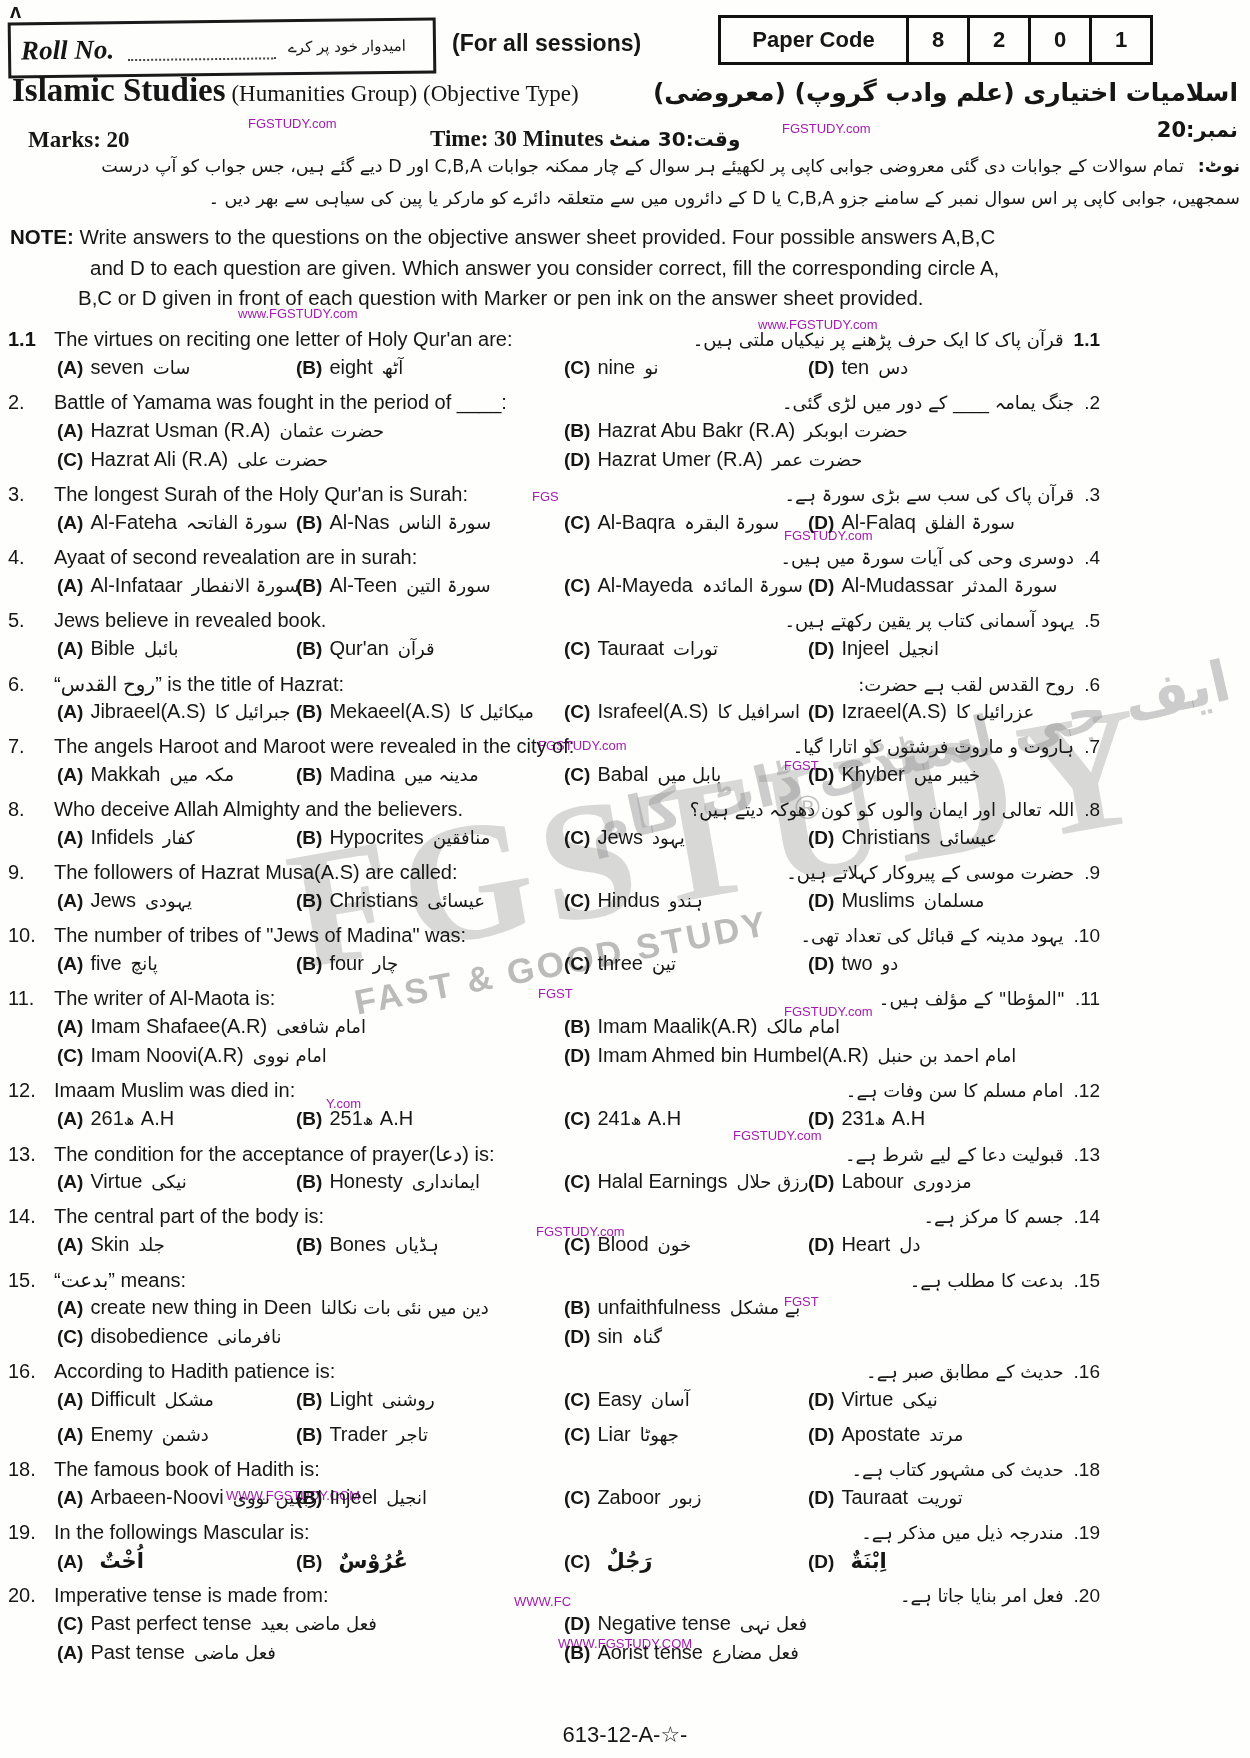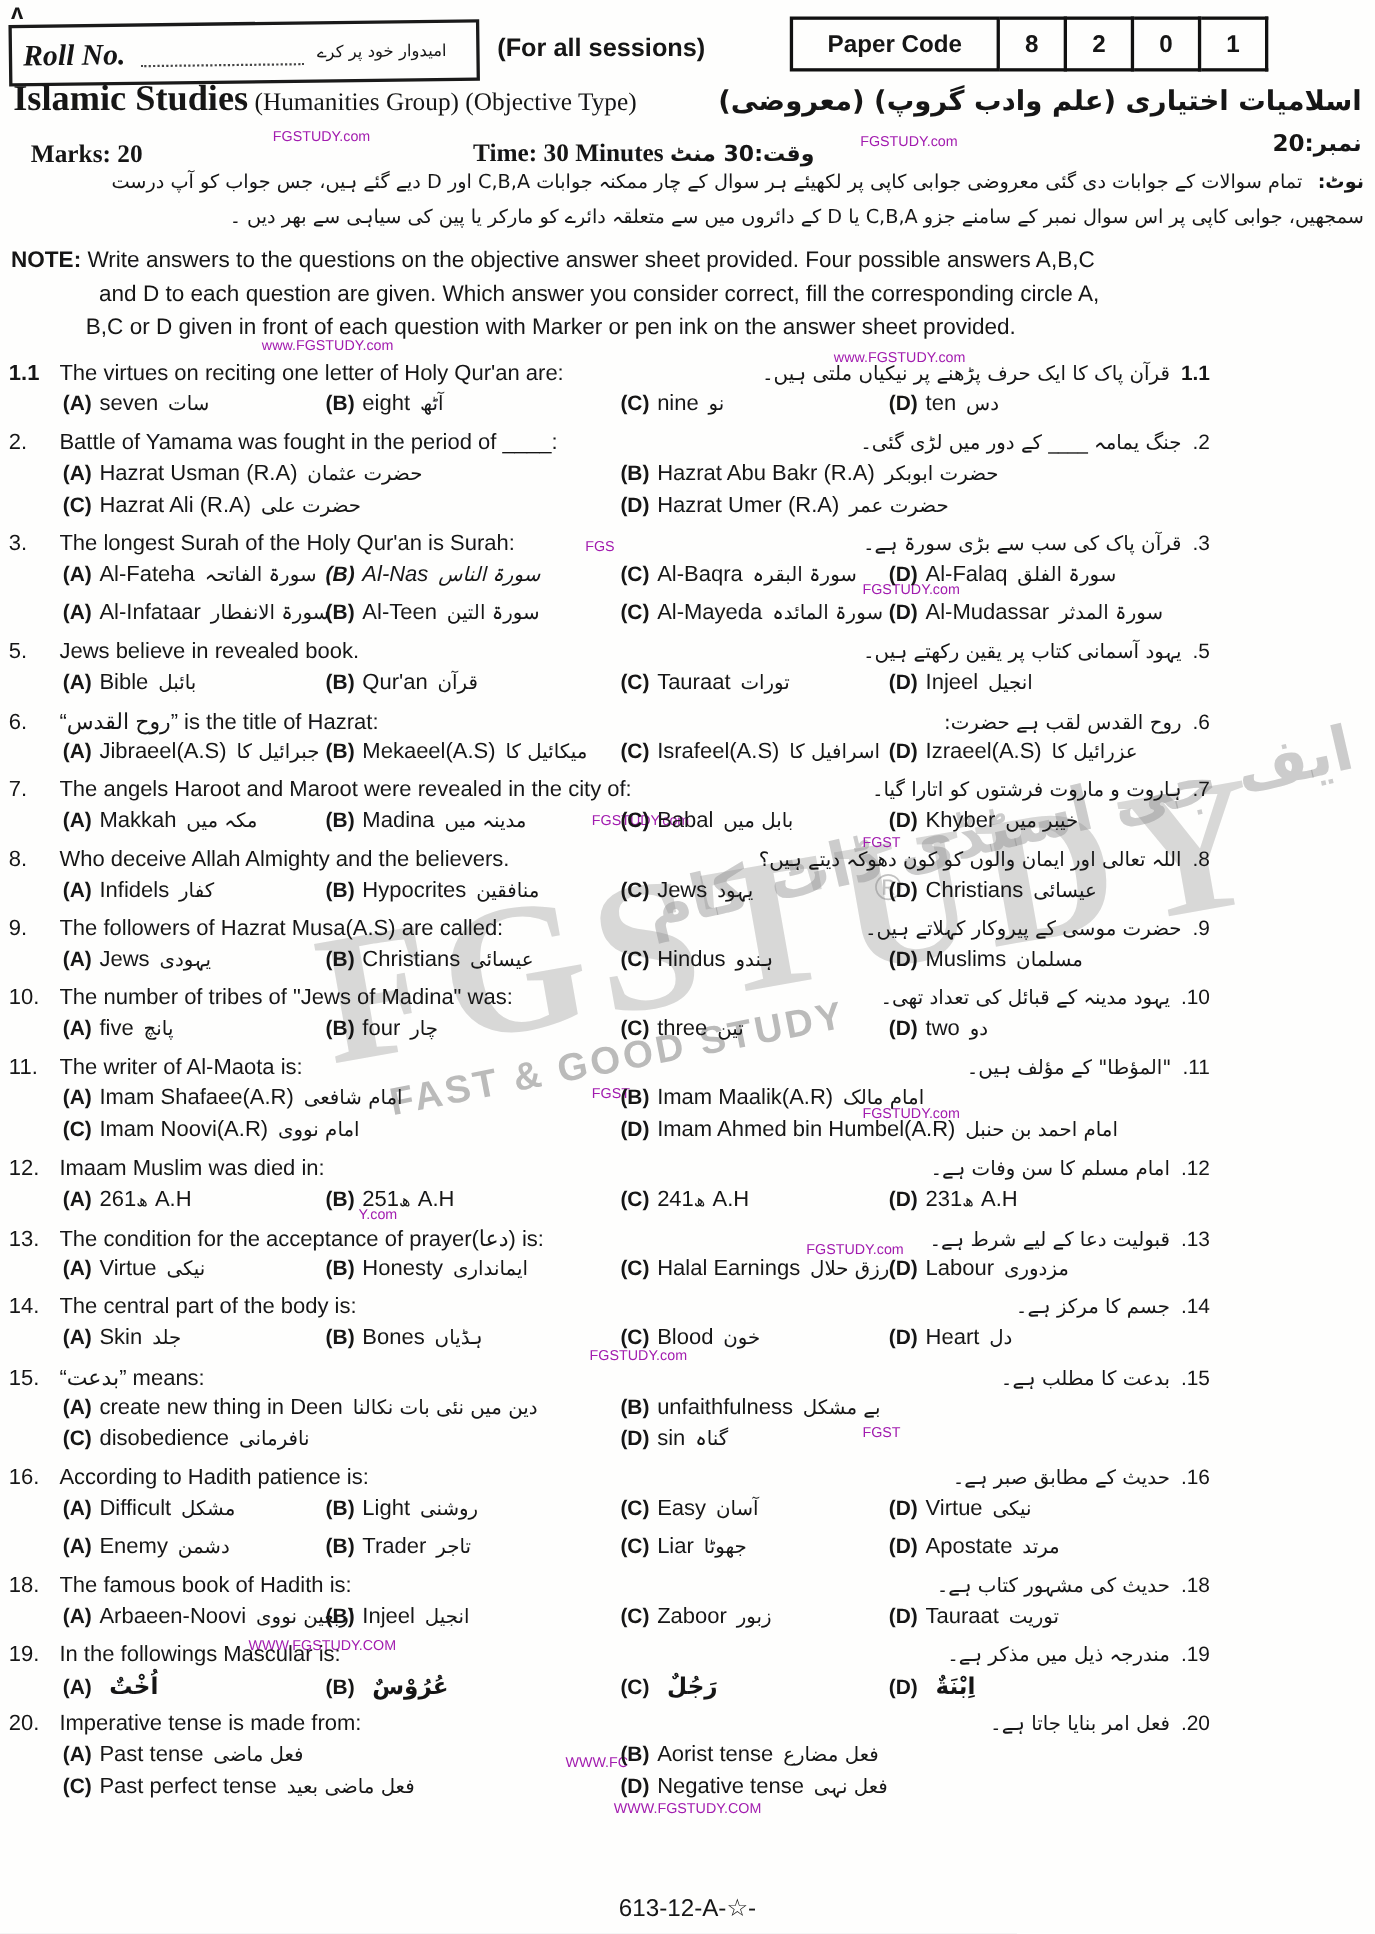"(B) Al-Nas سورۃ الناس" span.opt { font-style: italic -> none }
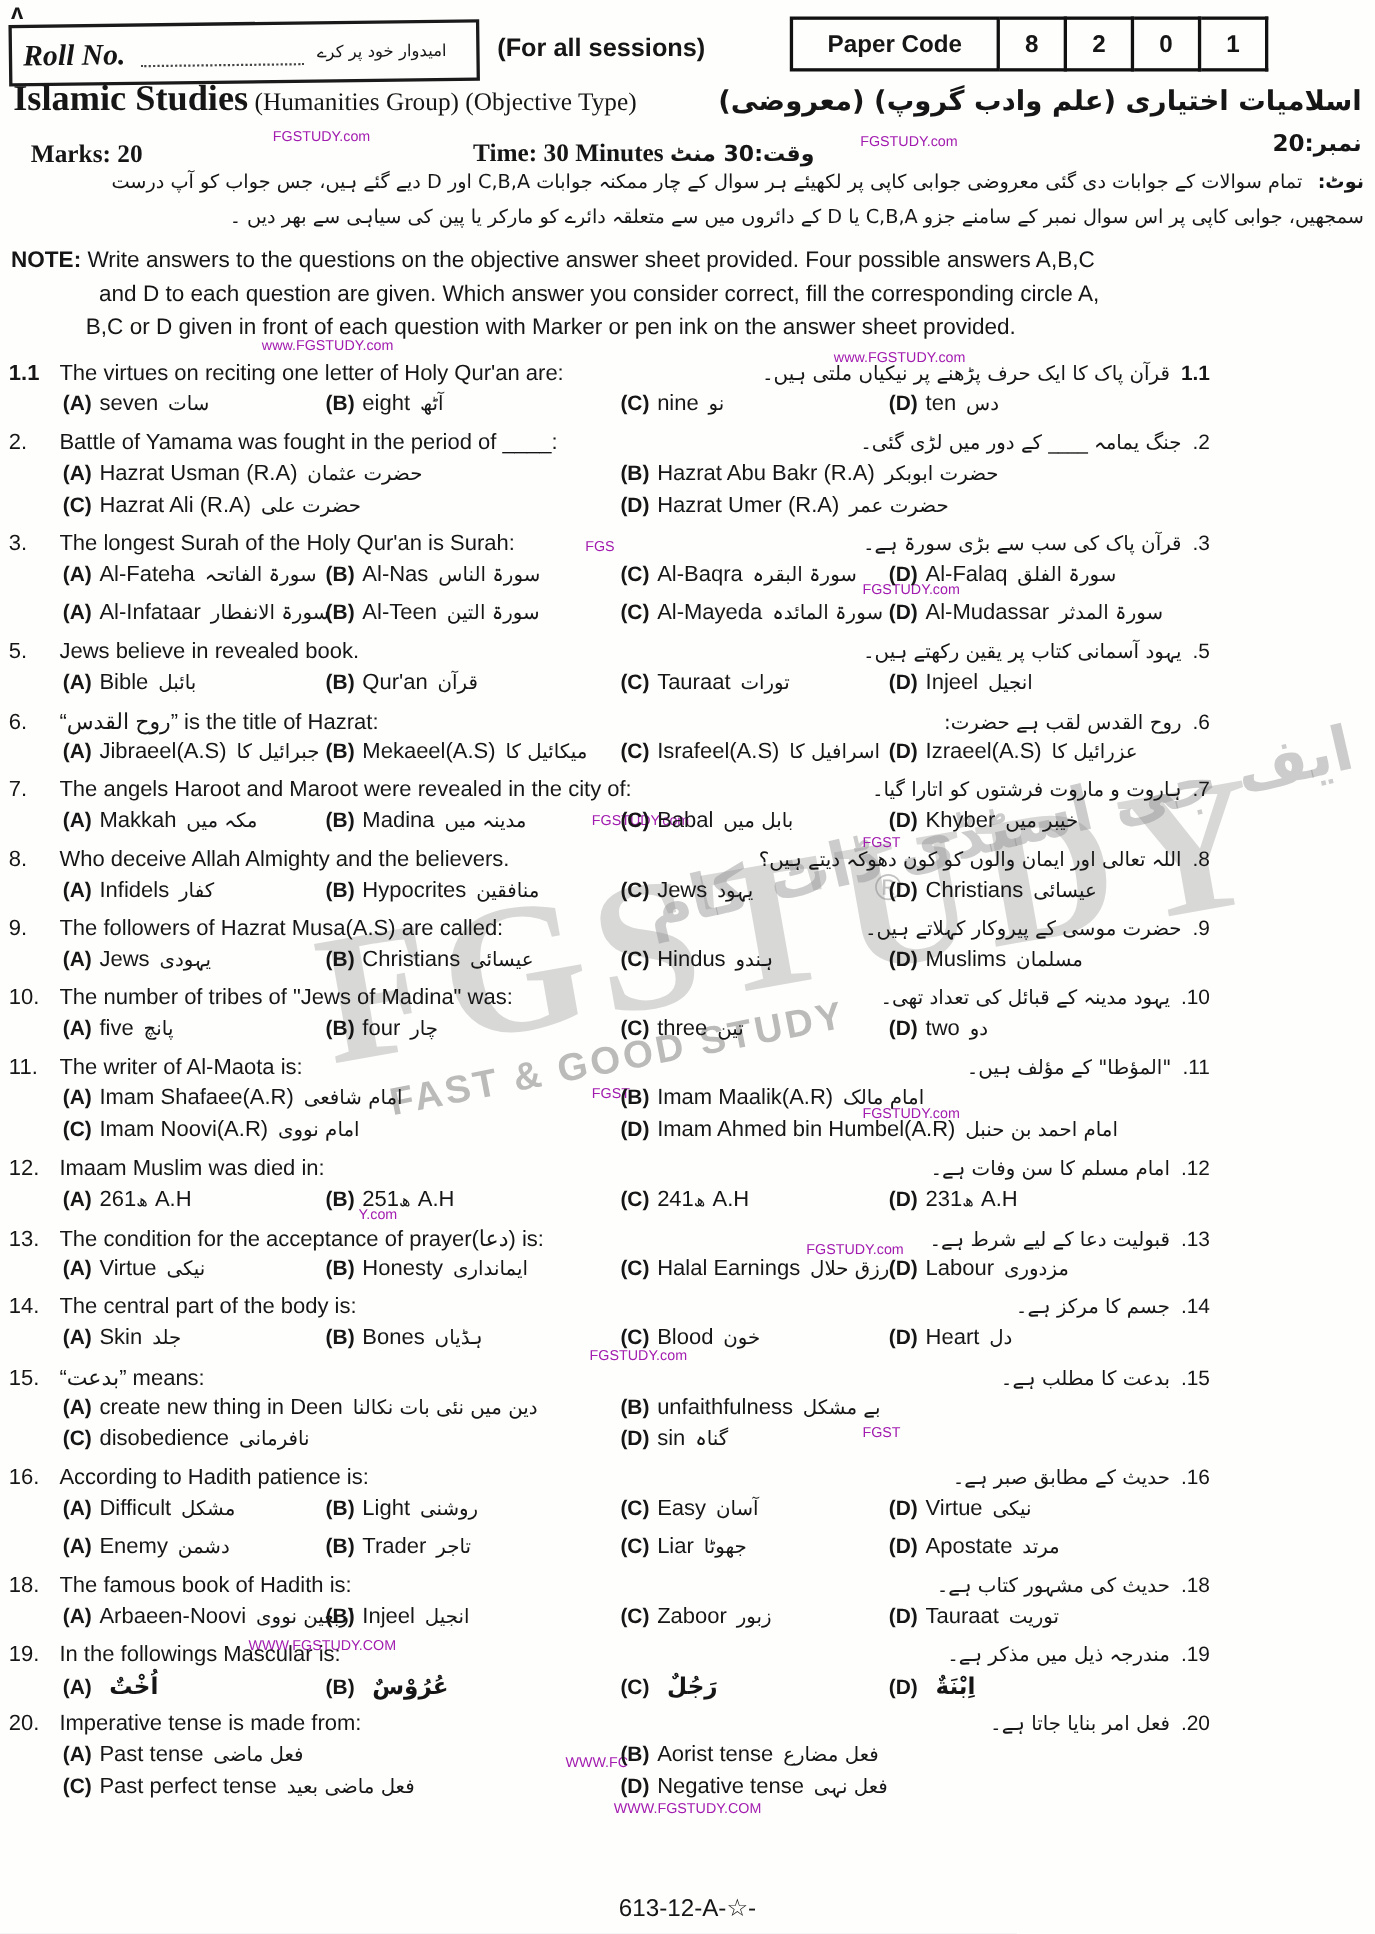"4. Ayaat of second revealation" div.q-head { html: none -> <div> <span><span>4.</span><span>Ayaat of second revealation are in surah:</span></span> <span> <span>دوسری وحی کی آیات سورۃ میں ہیں۔</span> <span>.4</span> </span> </div> }
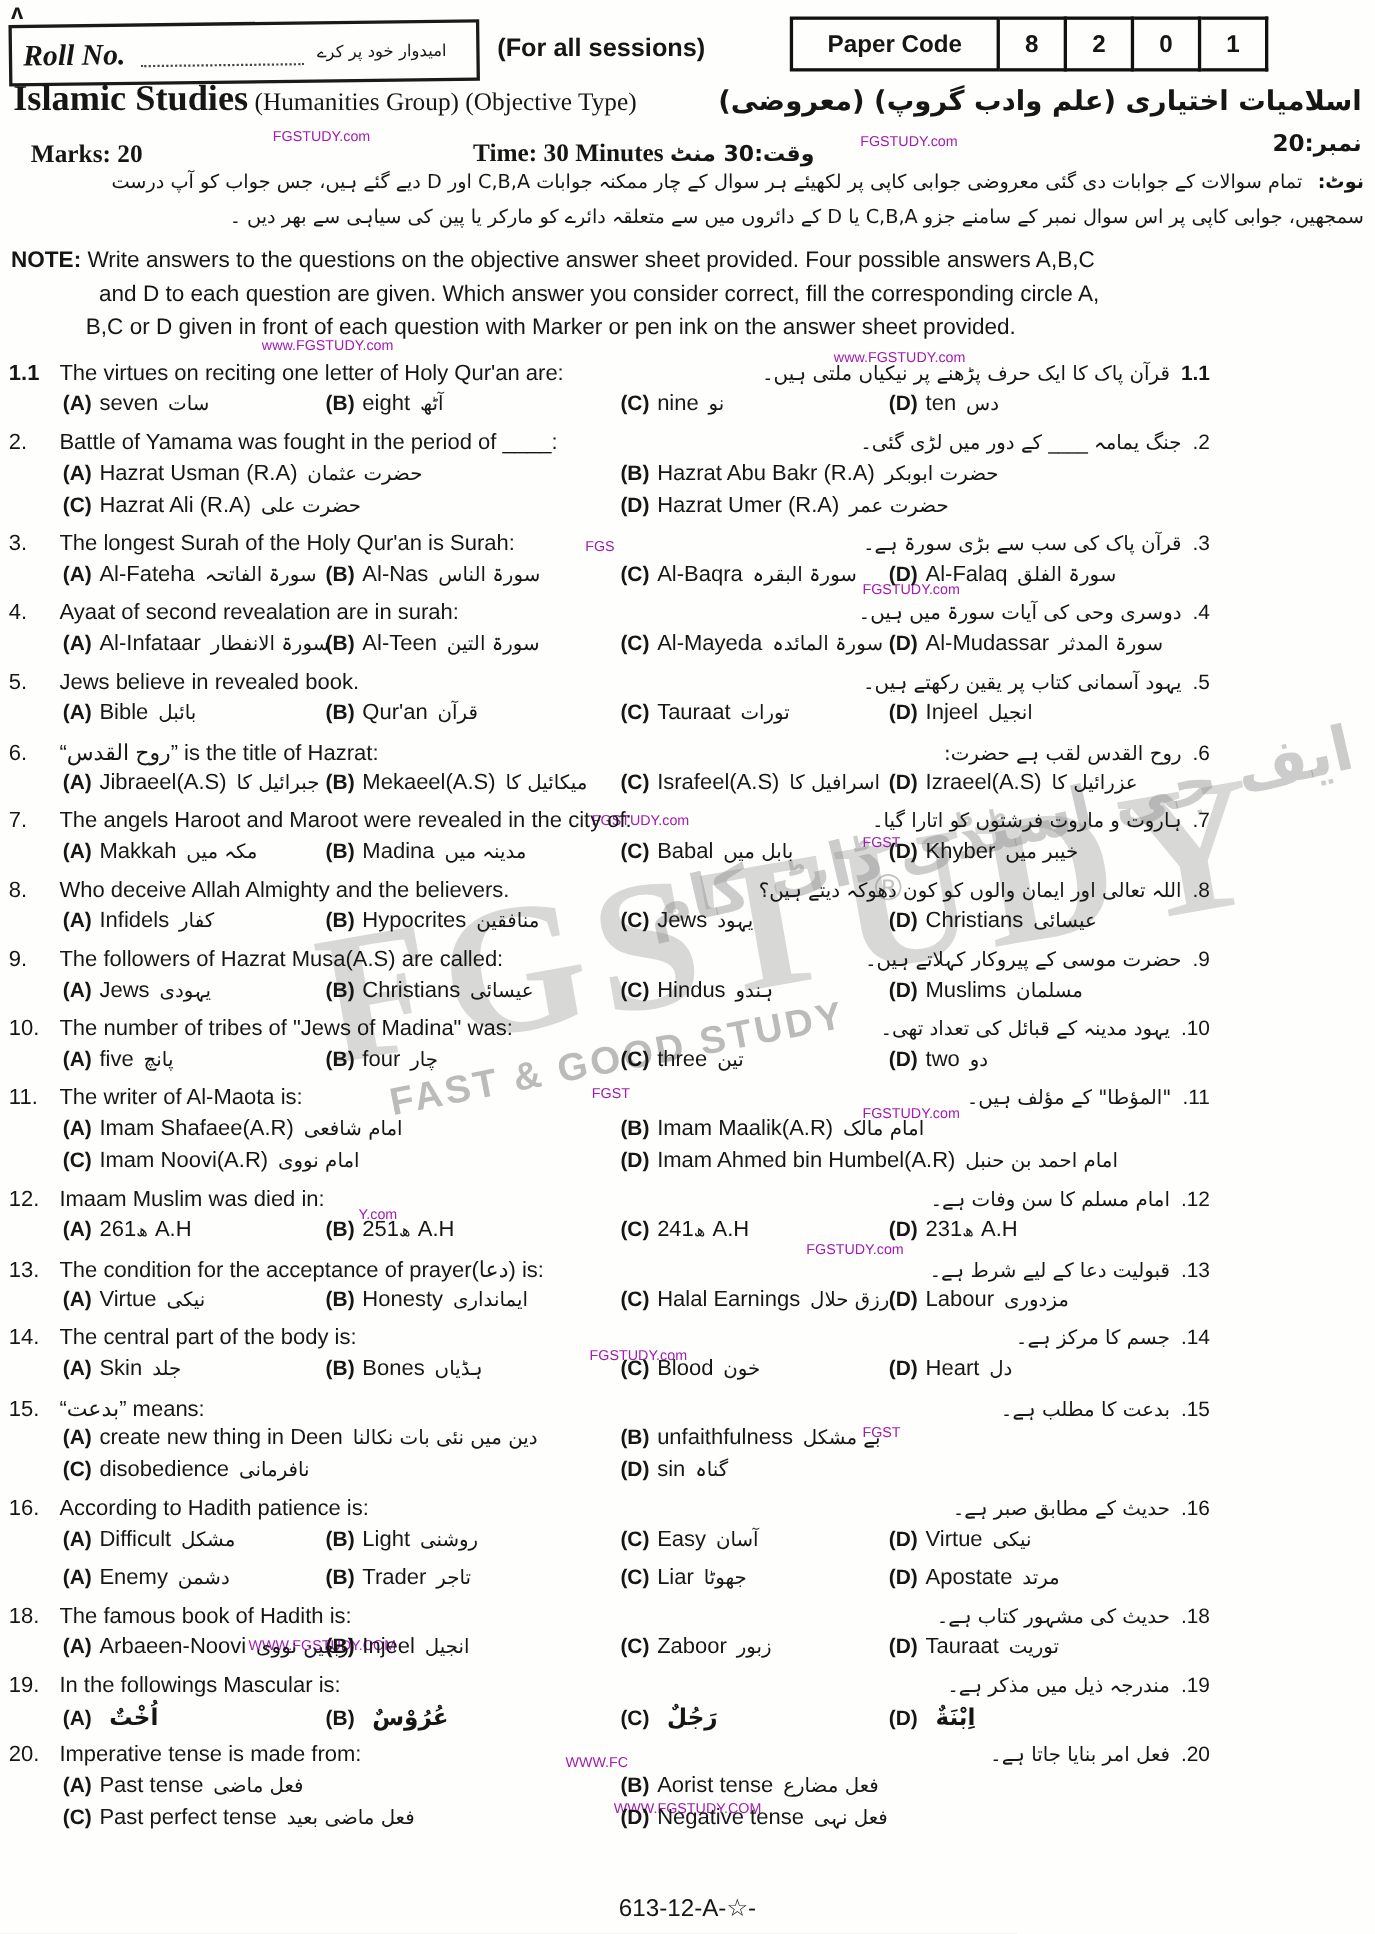"(A) Past tense فعل ماضی" div.q-opts { order: before "(C) Past perfect tense فعل" -> after "(C) Past perfect tense فعل" }
